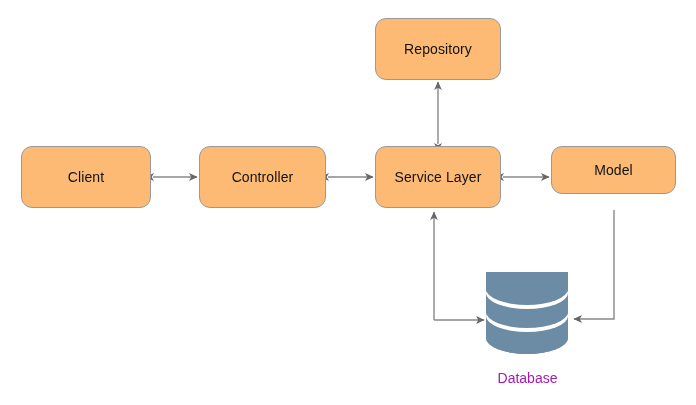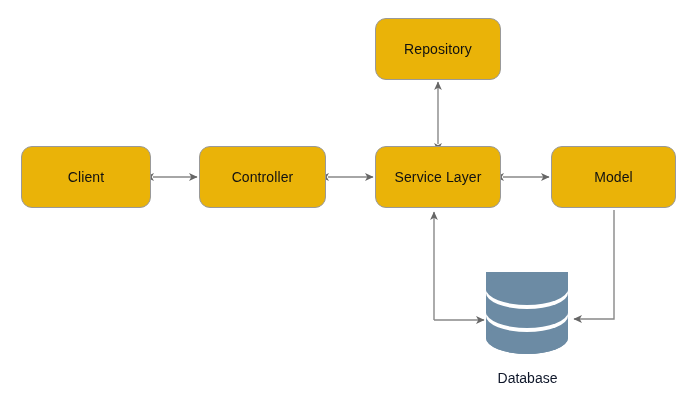"Repository" .node { background: #eab308 -> #fdba74 }
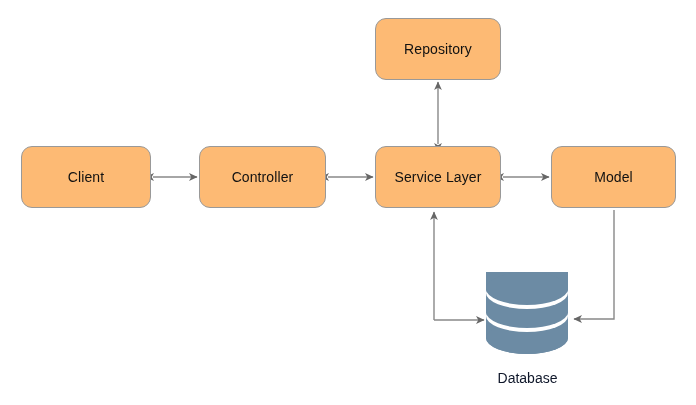"Model" #node-model { height: 62px -> 48px }
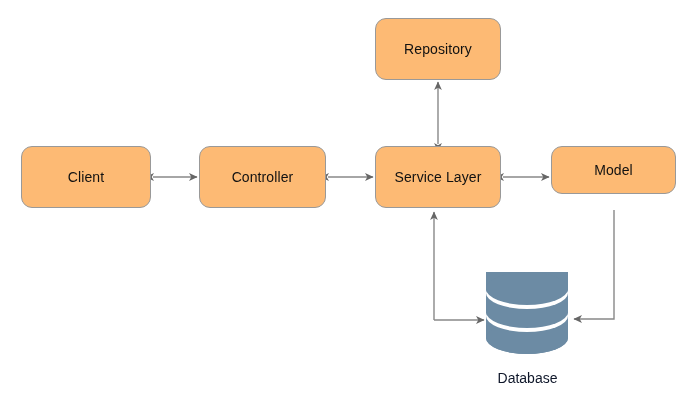"Database" #db-caption { color: #0f172a -> #a21caf }
